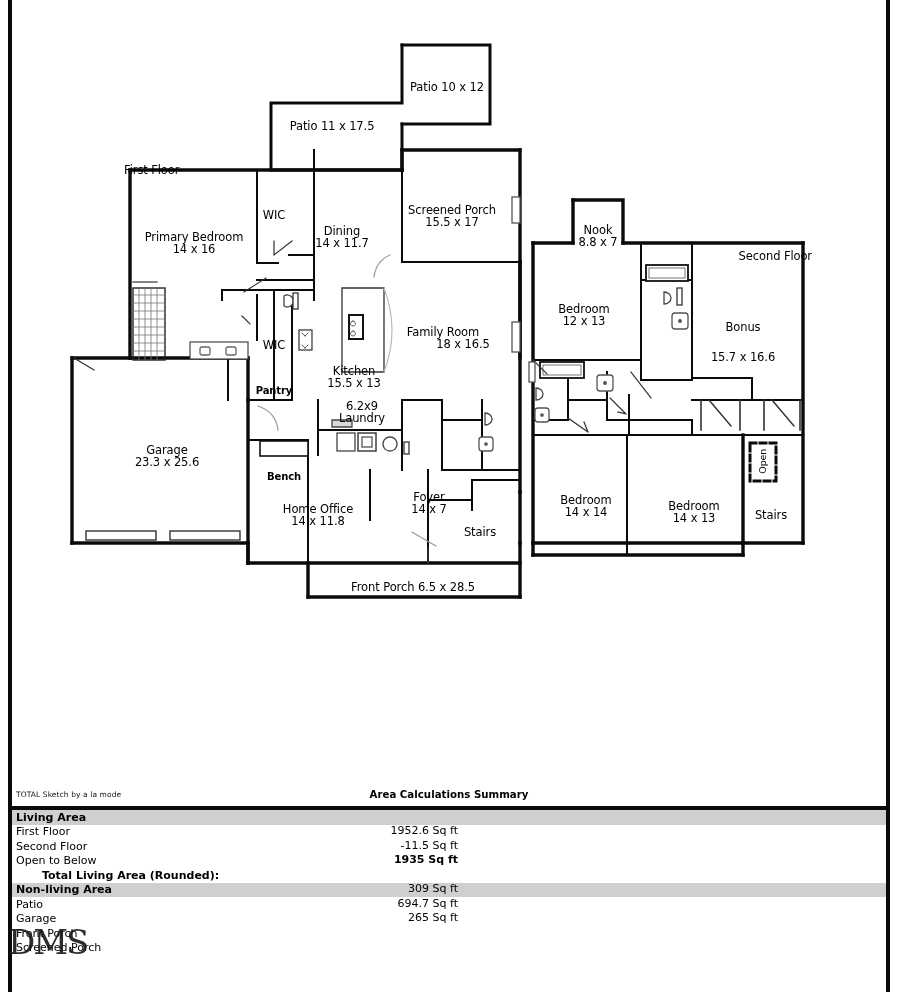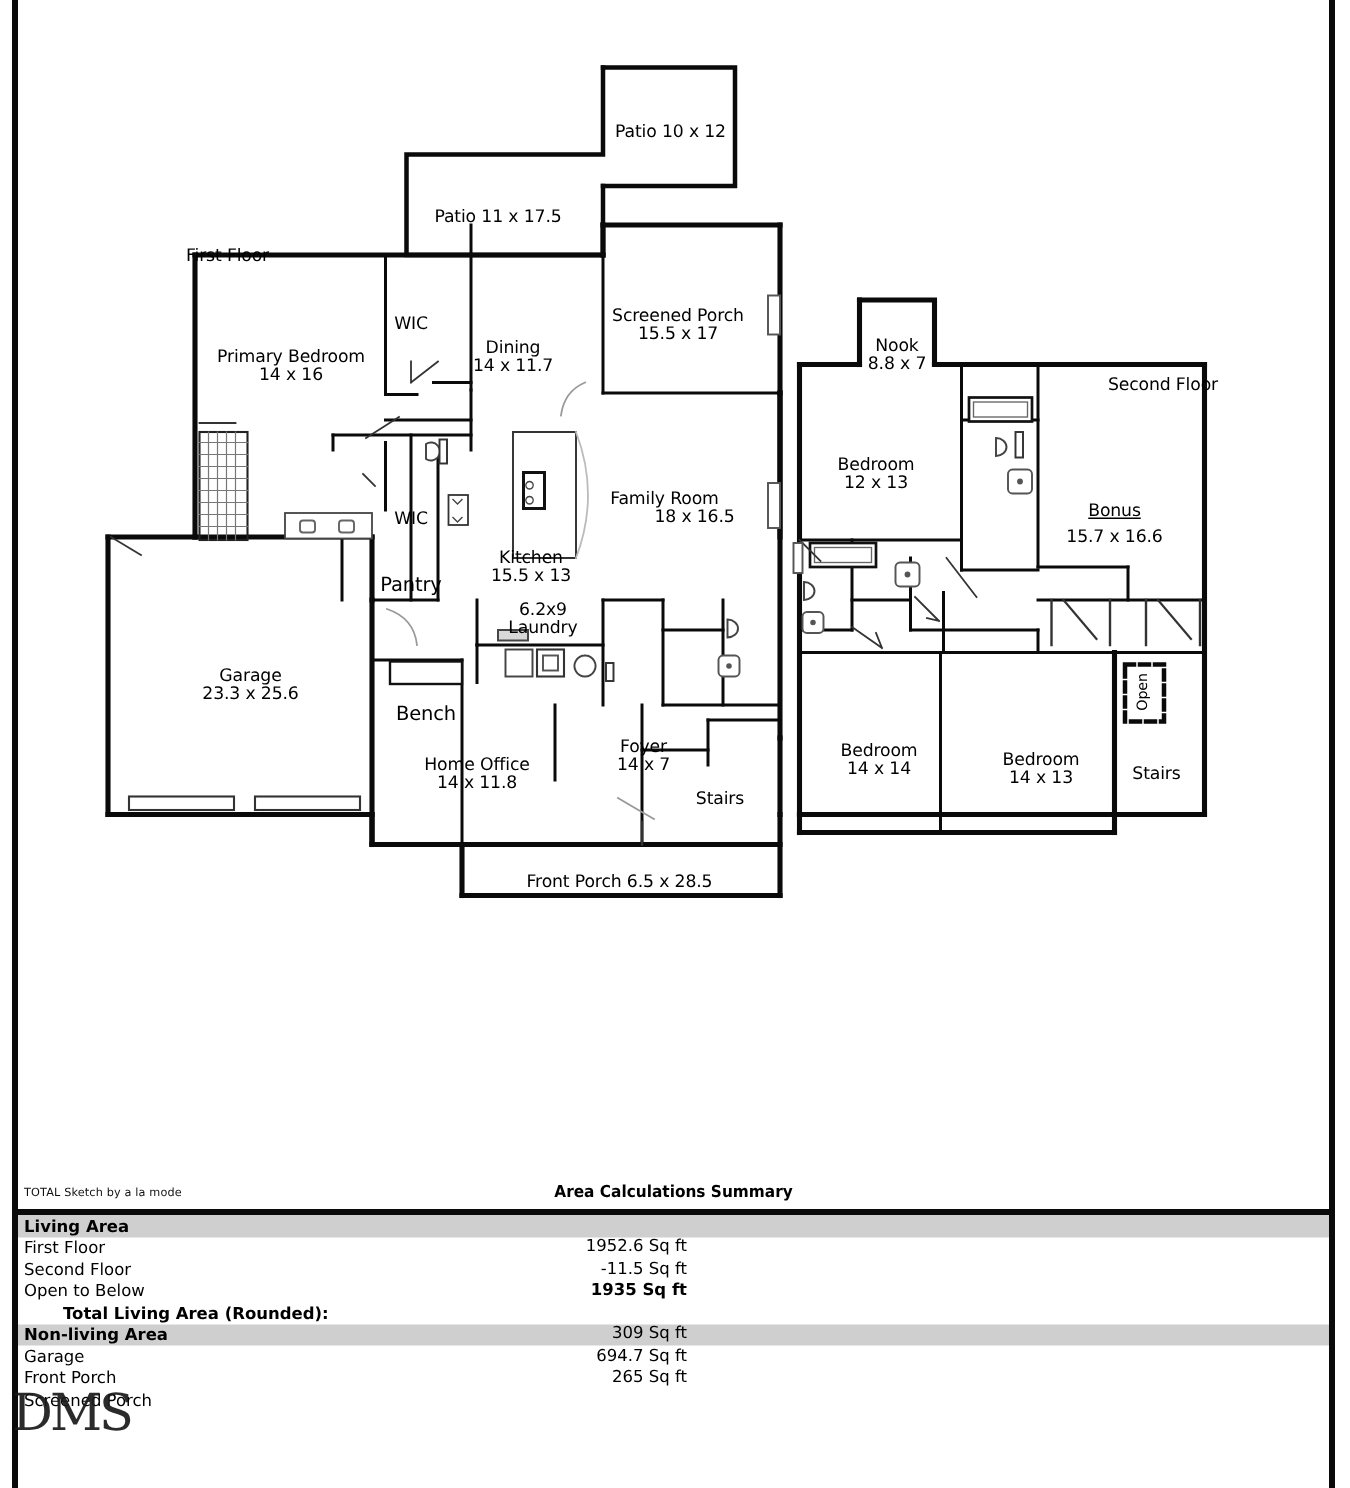"Patio 11 x 17.5" div.flabel { top: 138px -> 120px }
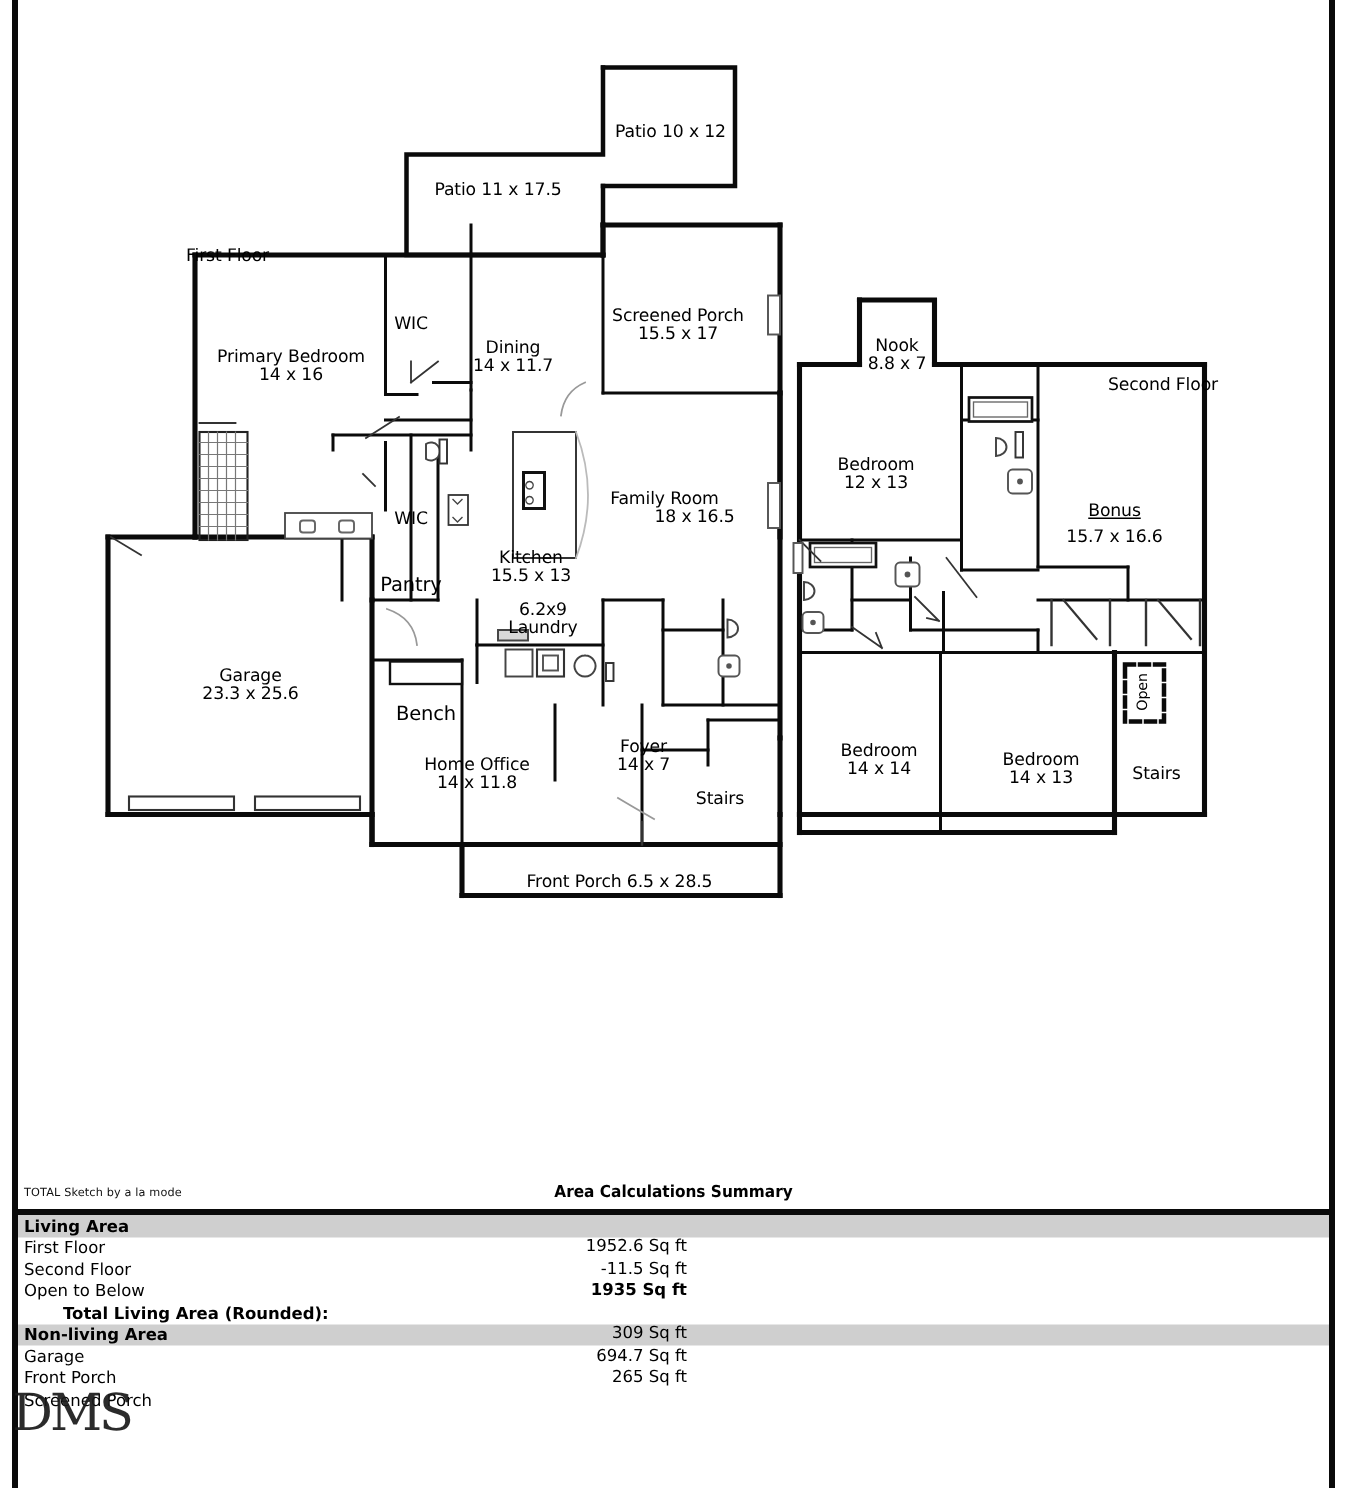"Bonus" div.flabel { text-decoration: underline -> none; top: 334px -> 321px }
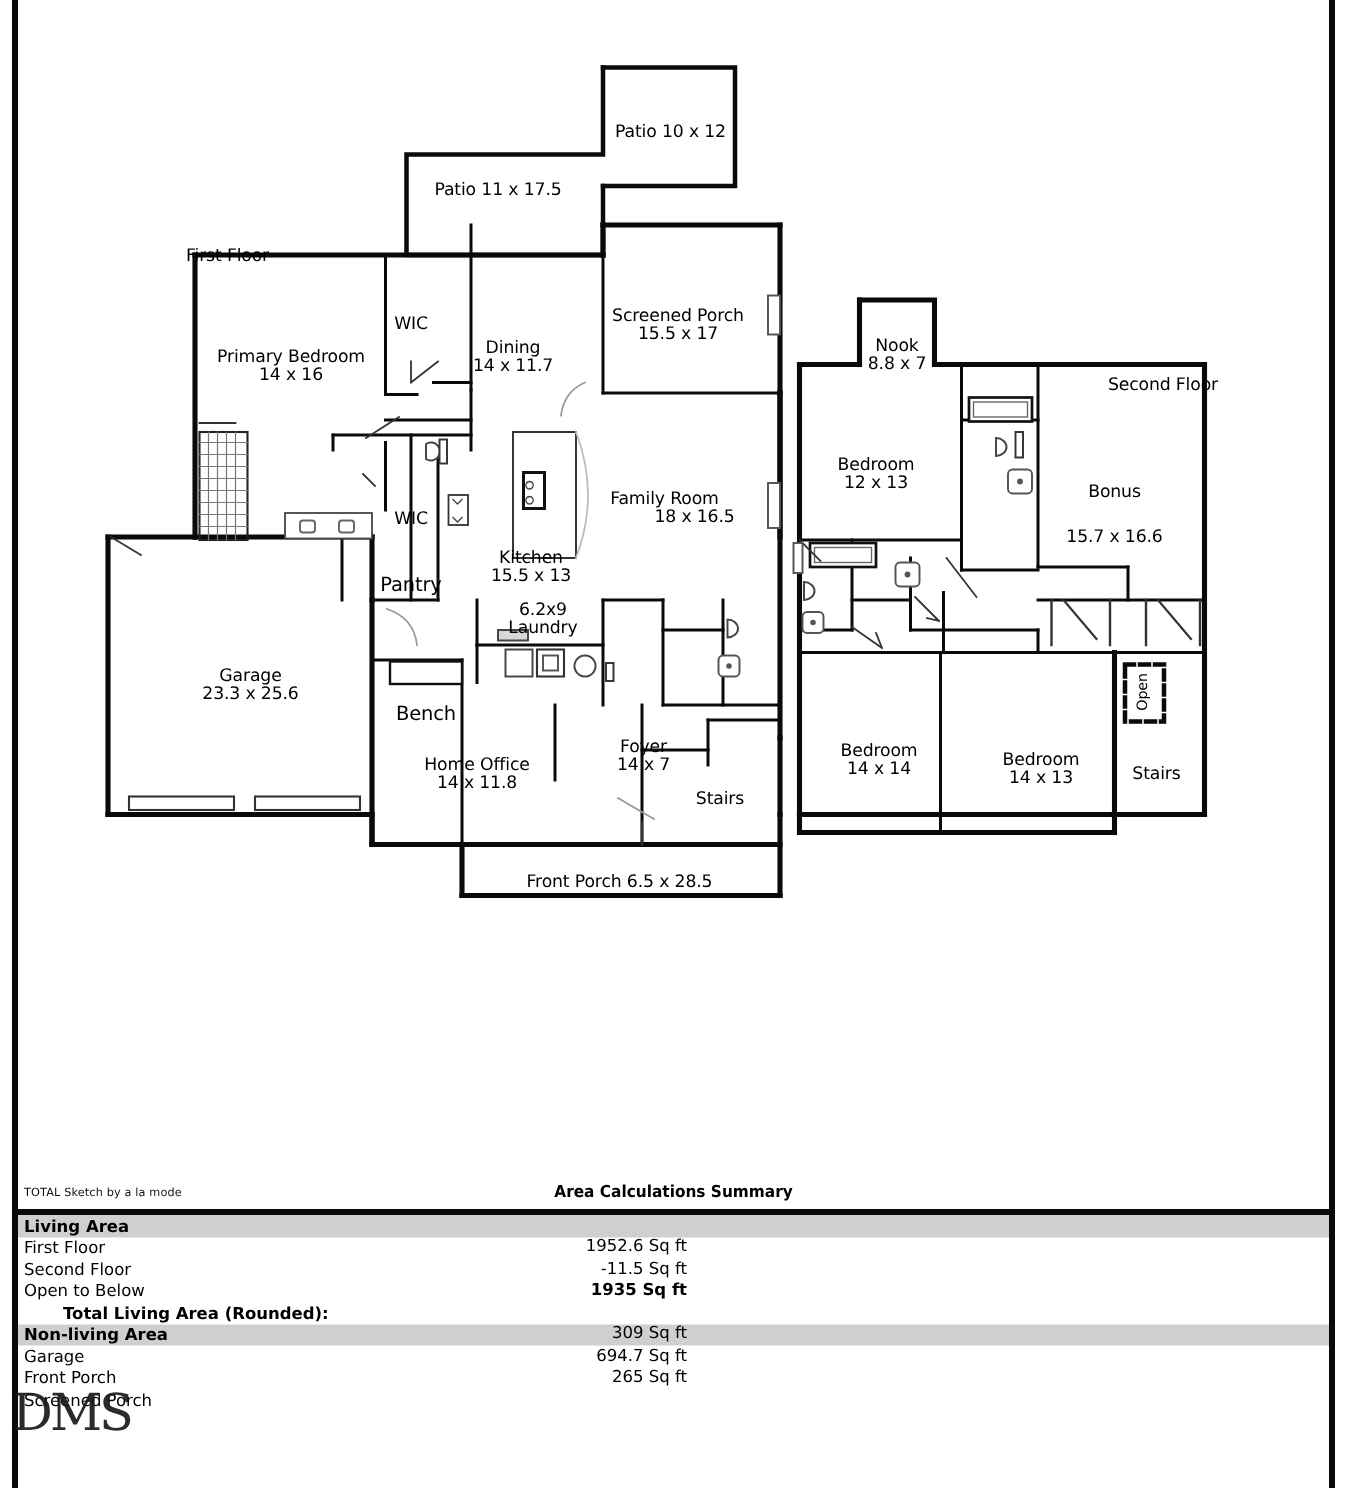"Pantry" .flabel.small { font-size: 13px -> 10px; font-weight: none -> bold }
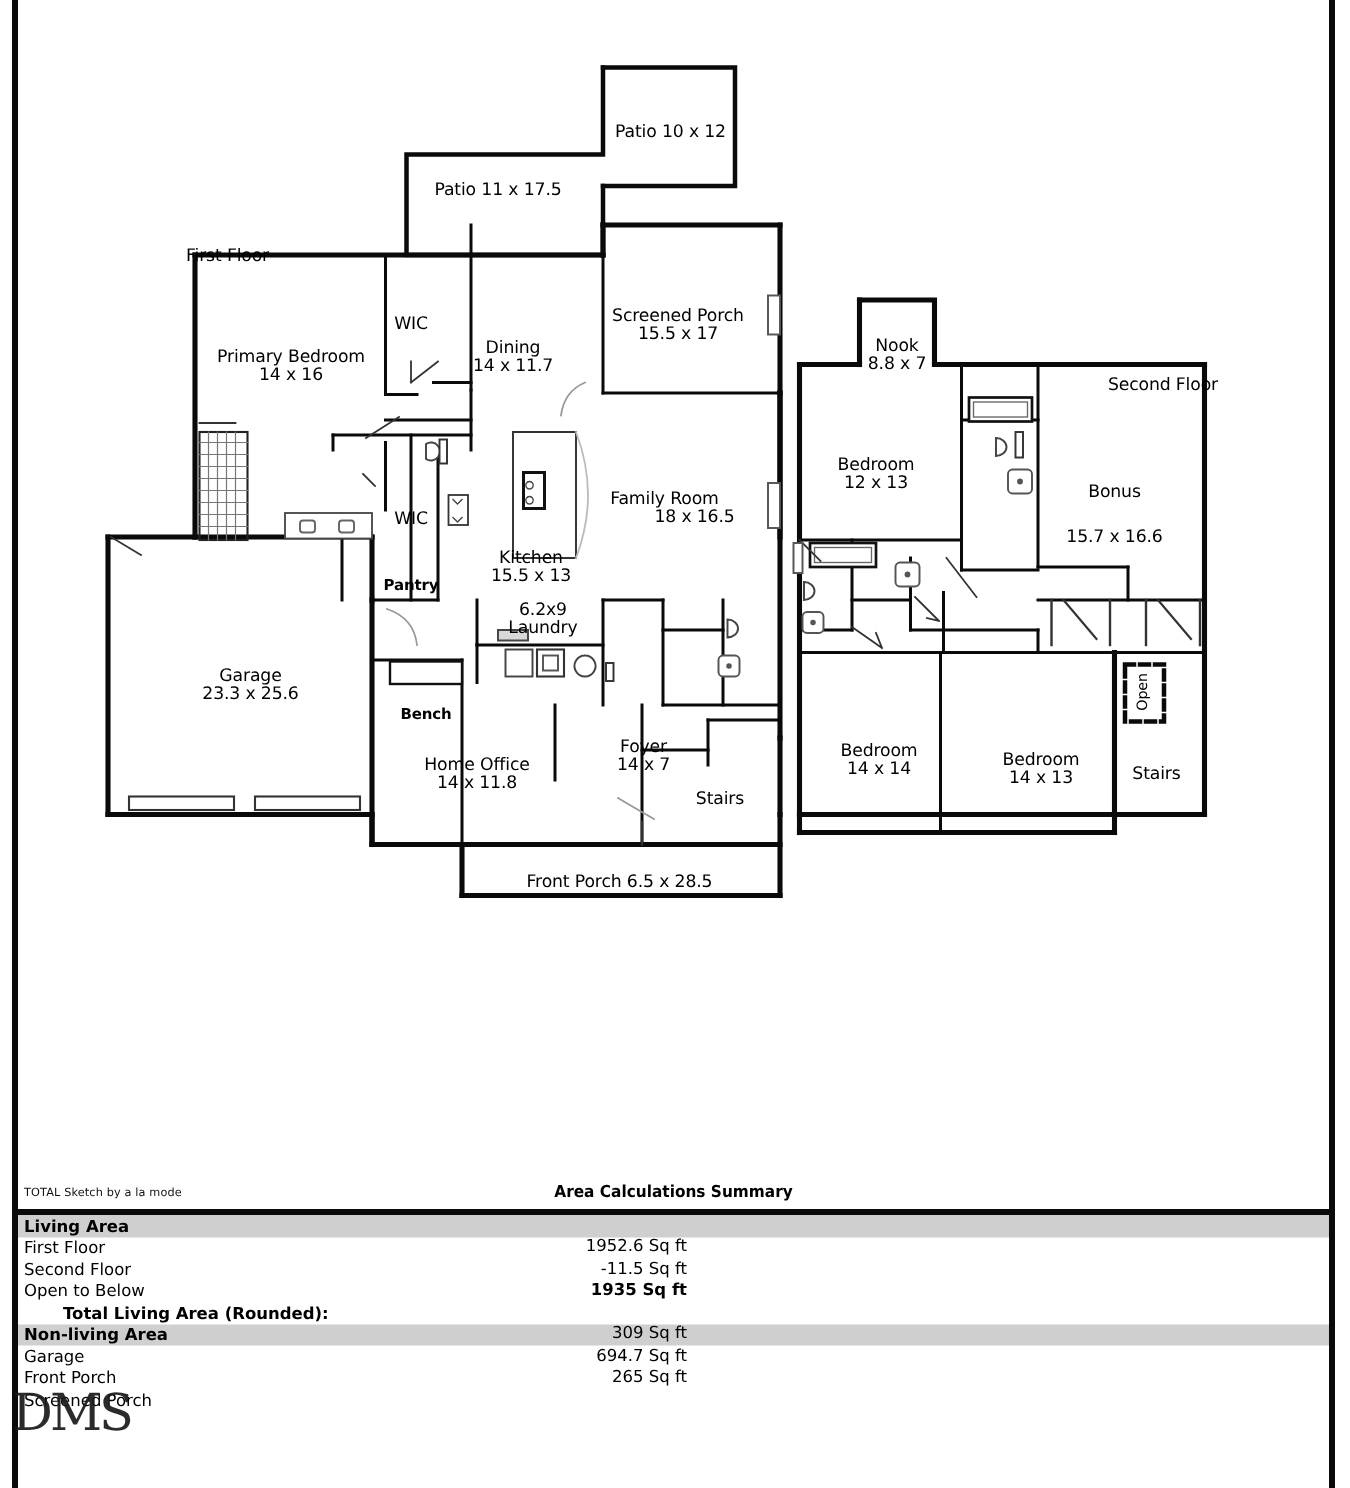"Patio" tr { html: none -> <tr> <td>Patio</td> </tr> }
